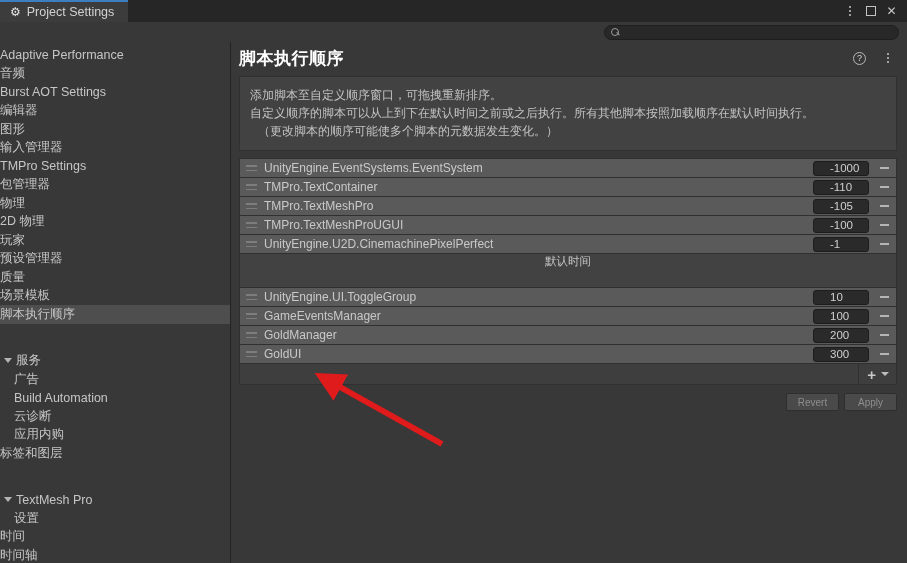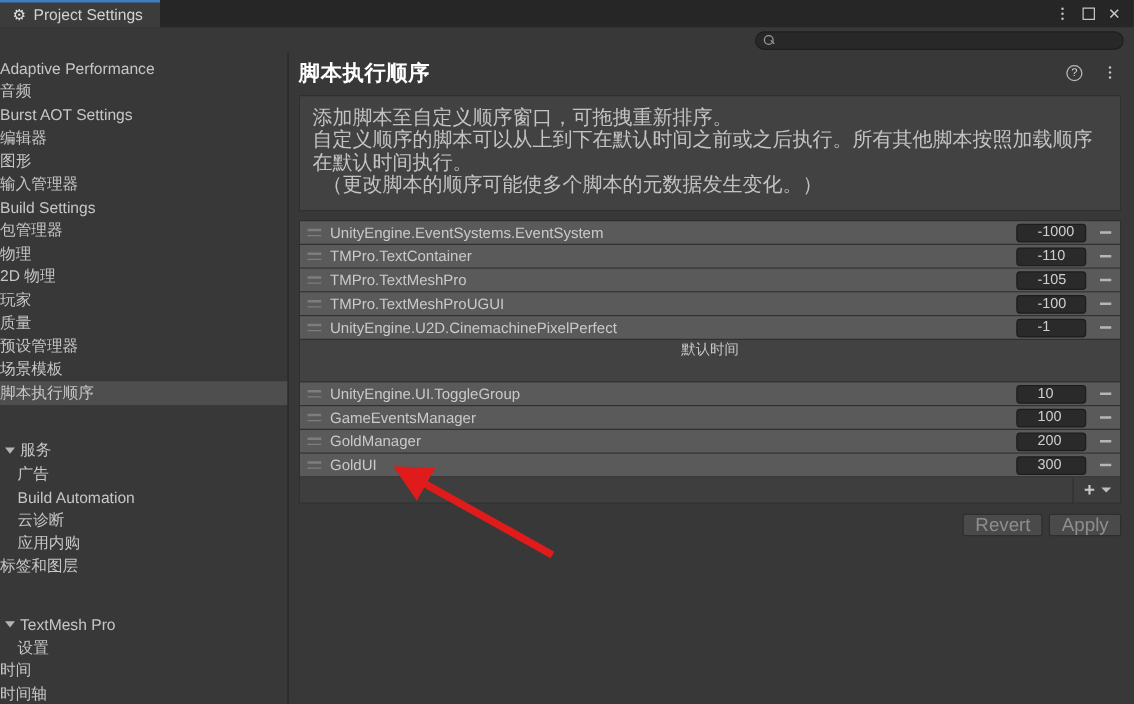"添加脚本至自定义顺序窗口，可拖拽重新排序。" .infoline { font-size: 16px -> 12px }
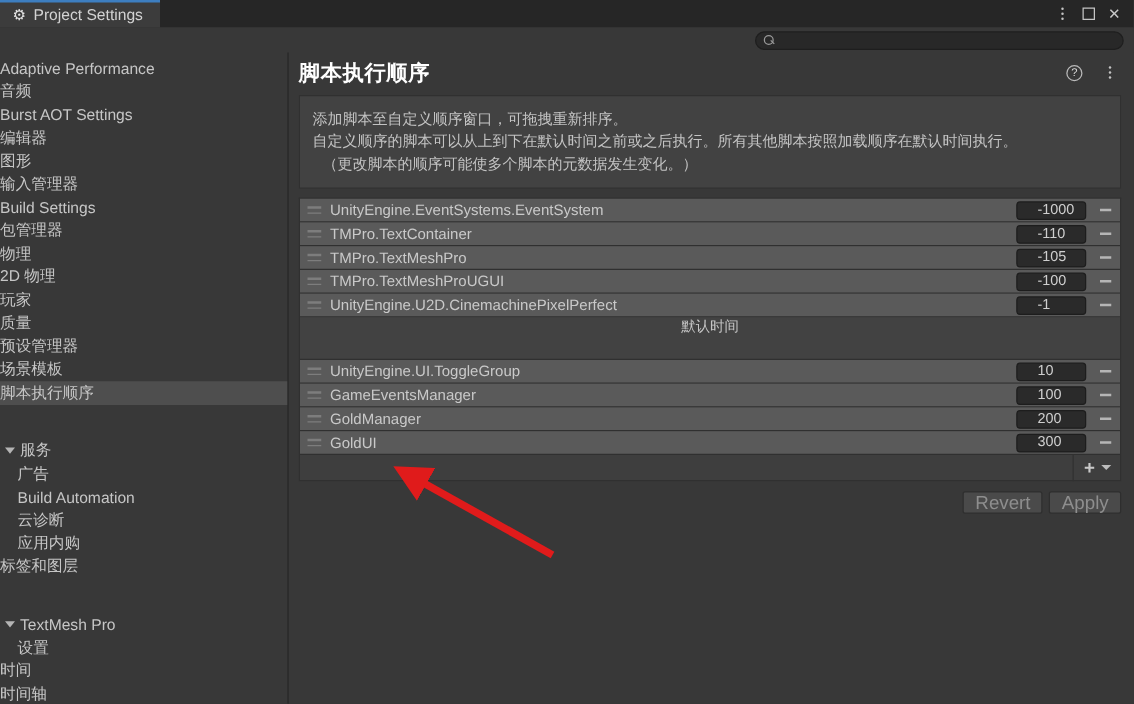"Build Settings" span { text: Build -> TMPro }
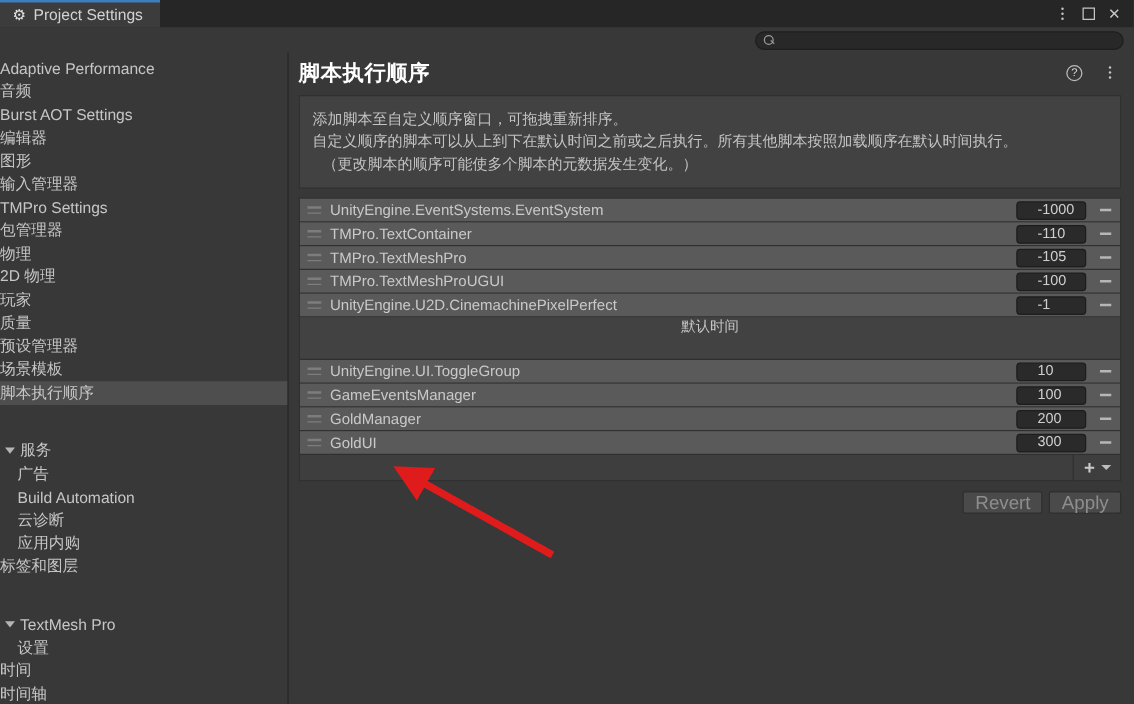"质量" div.side-item { order: before "预设管理器" -> after "预设管理器" }
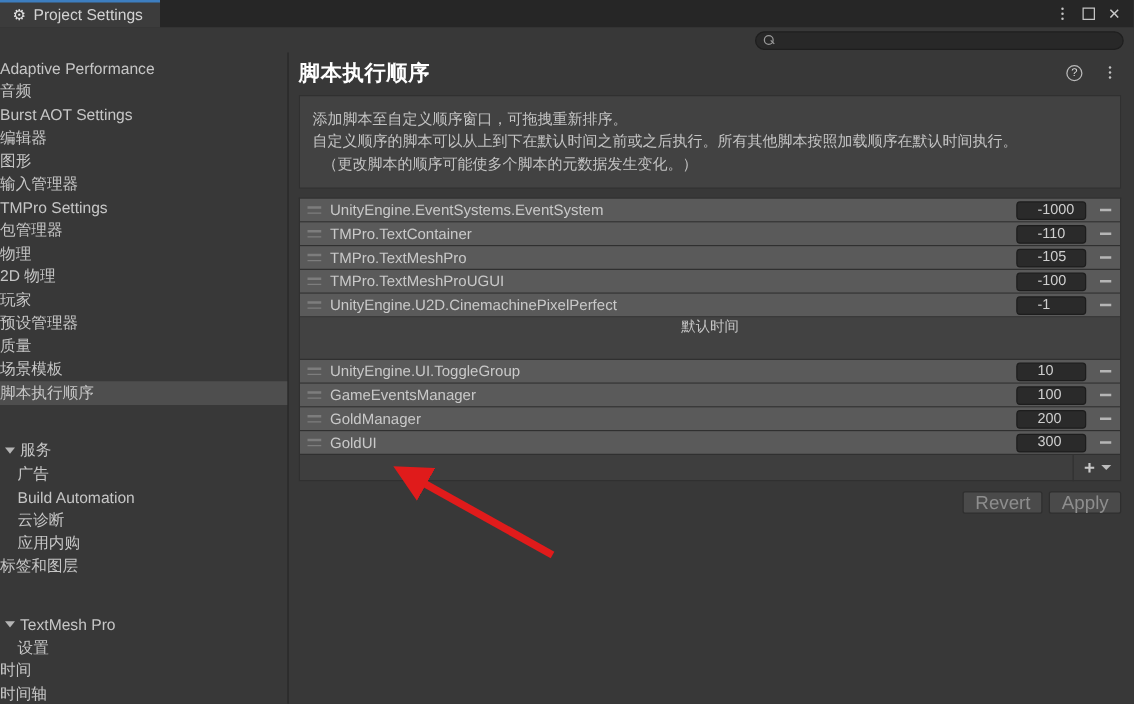"Revert" .btn { font-size: 15px -> 10px }
